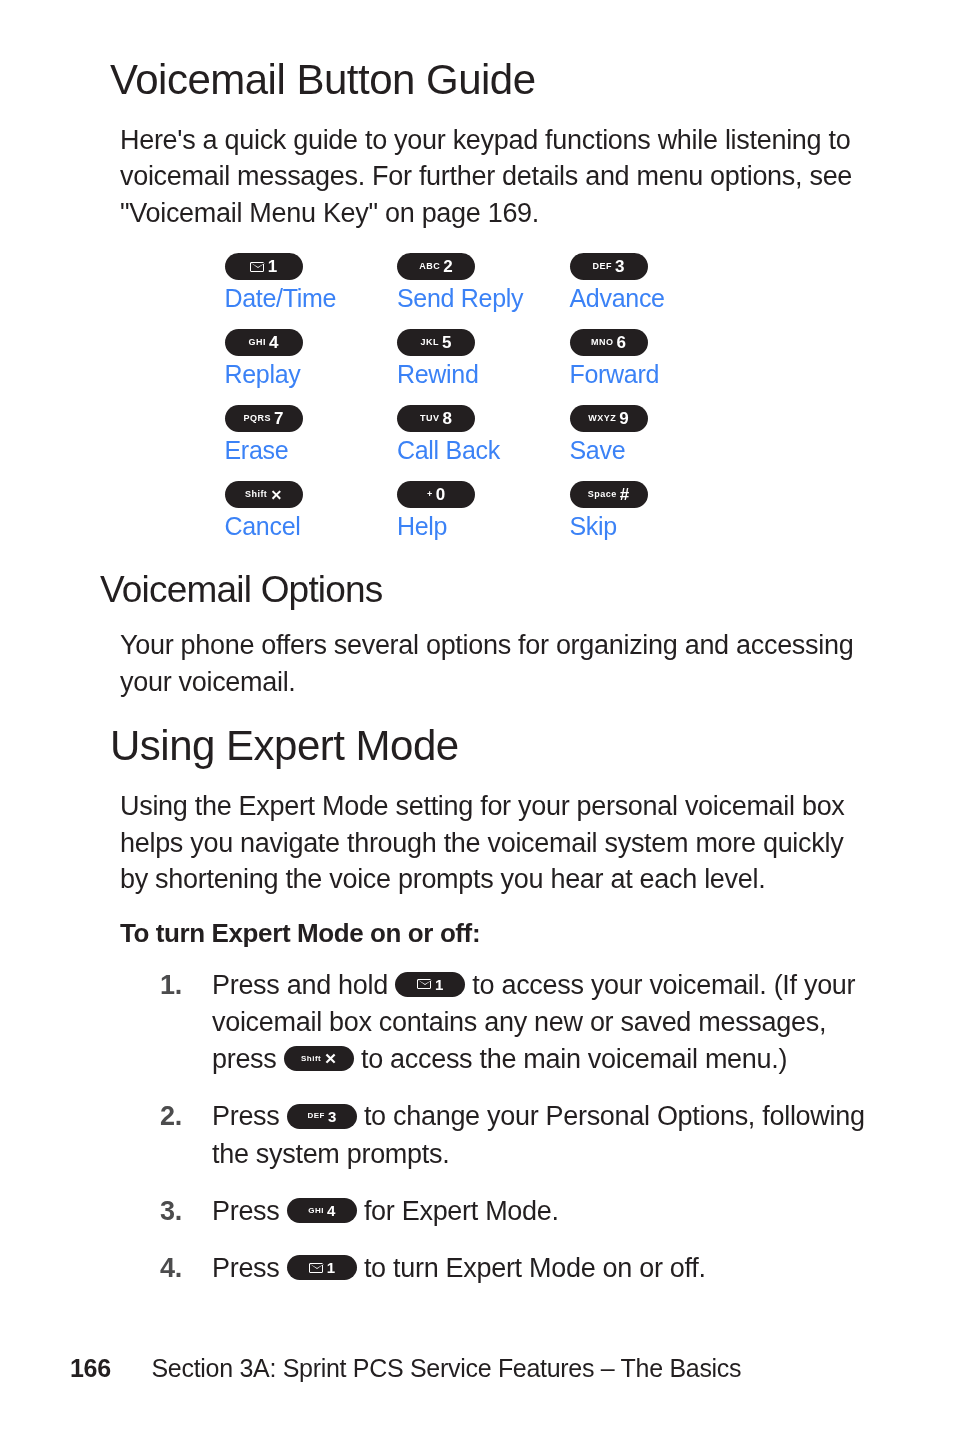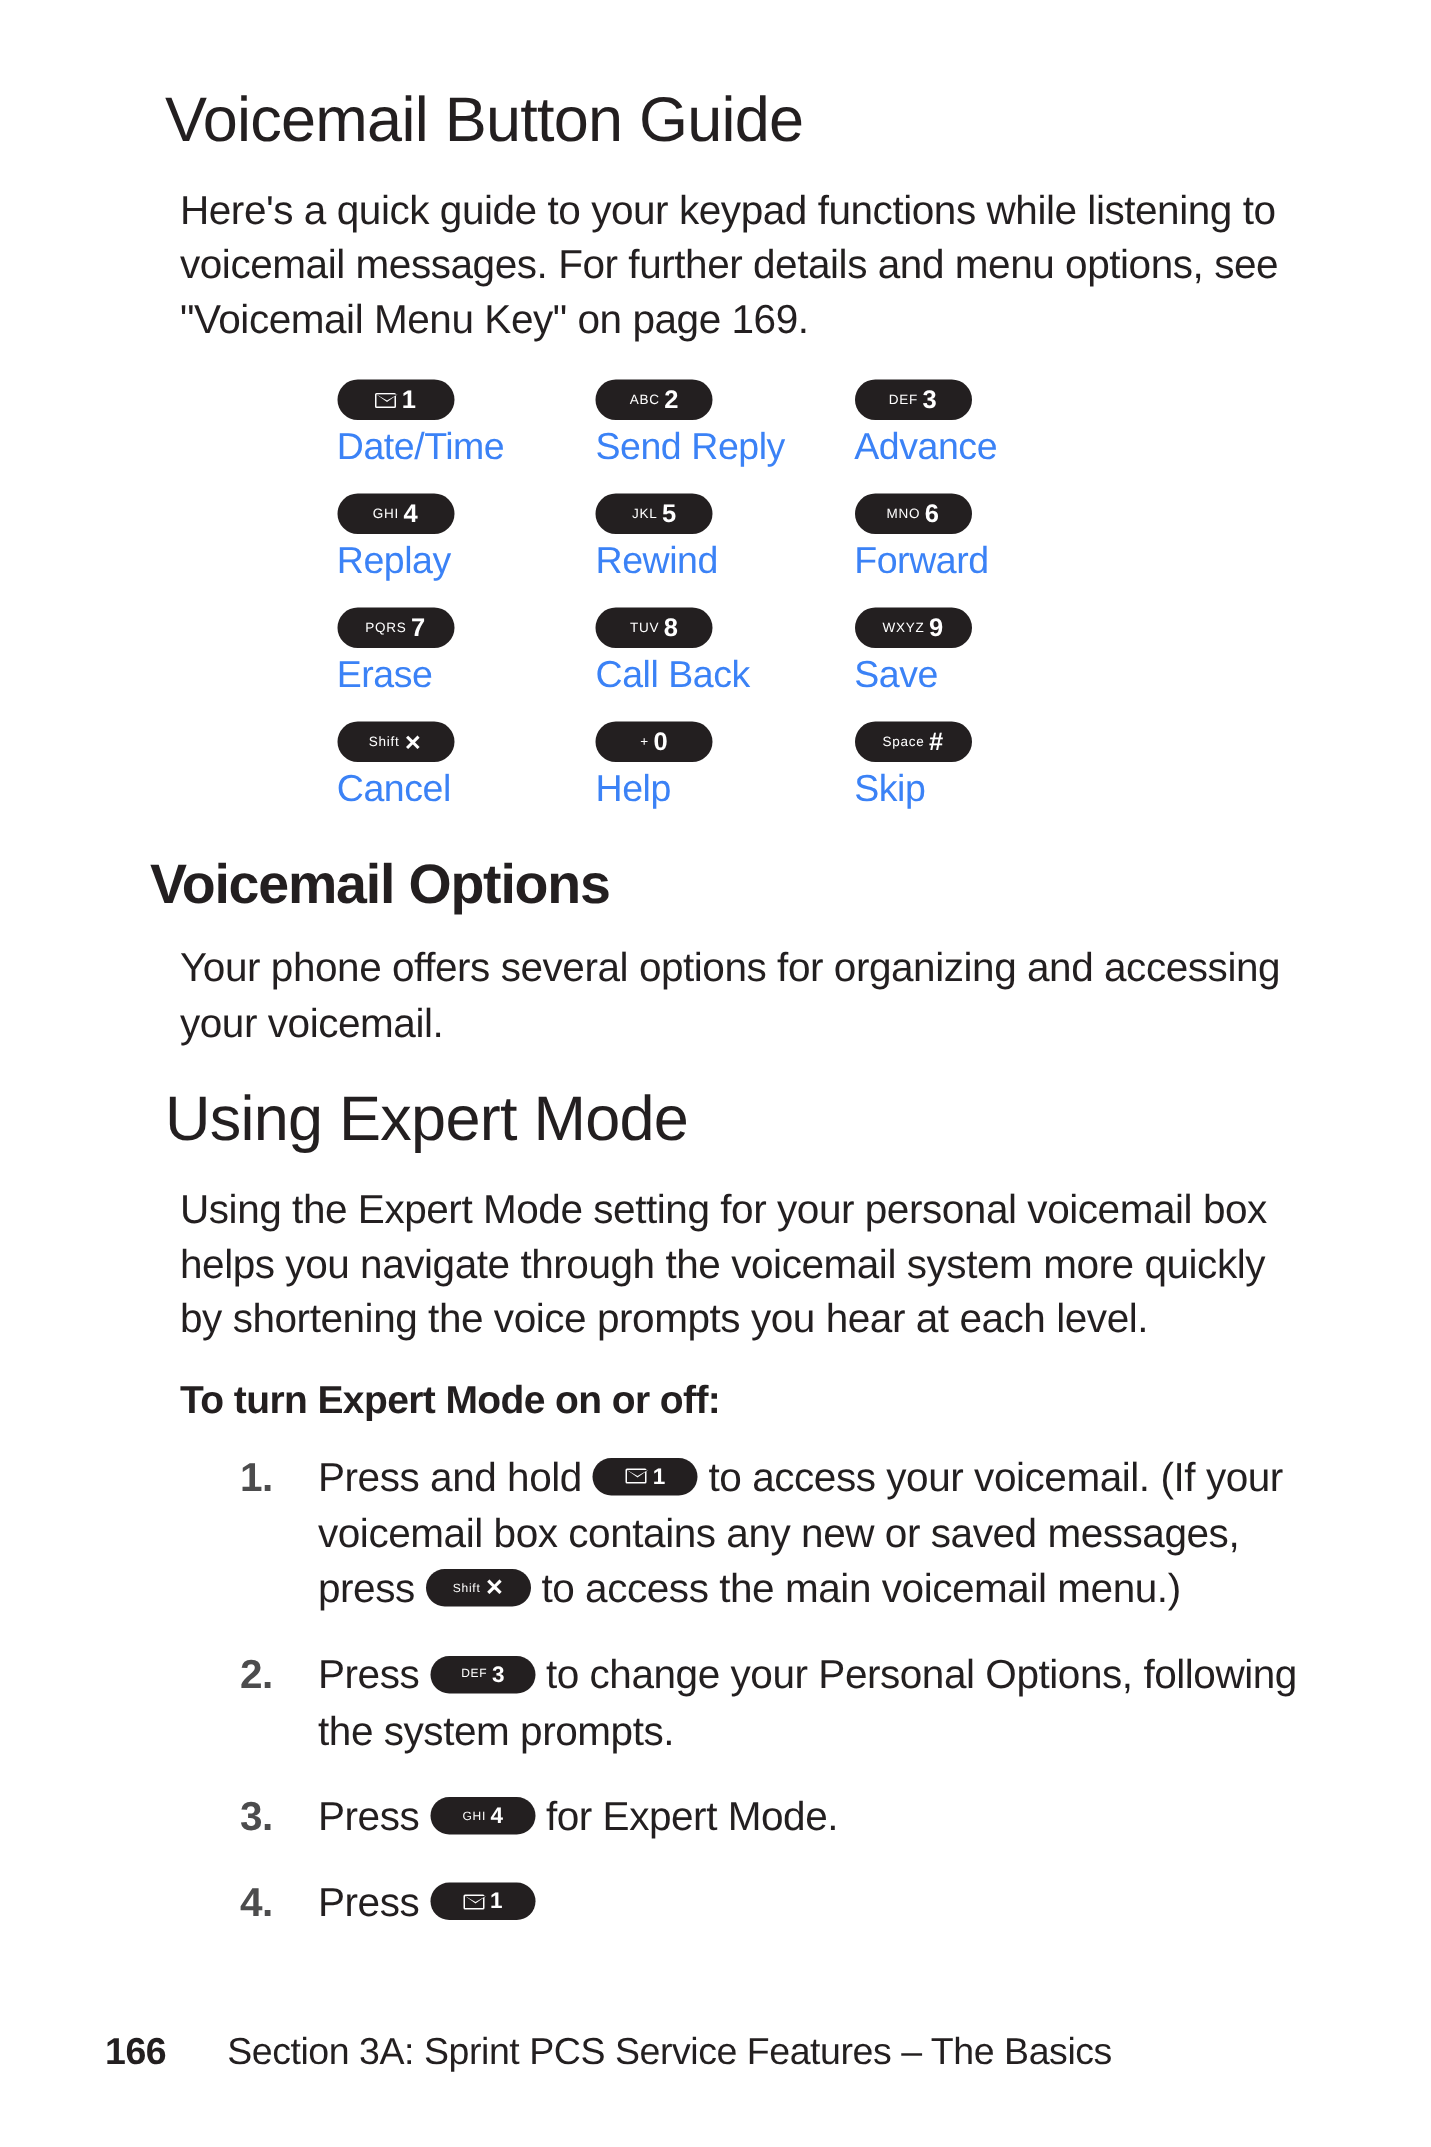"ABC" .key-sub { font-weight: 400 -> 700 }
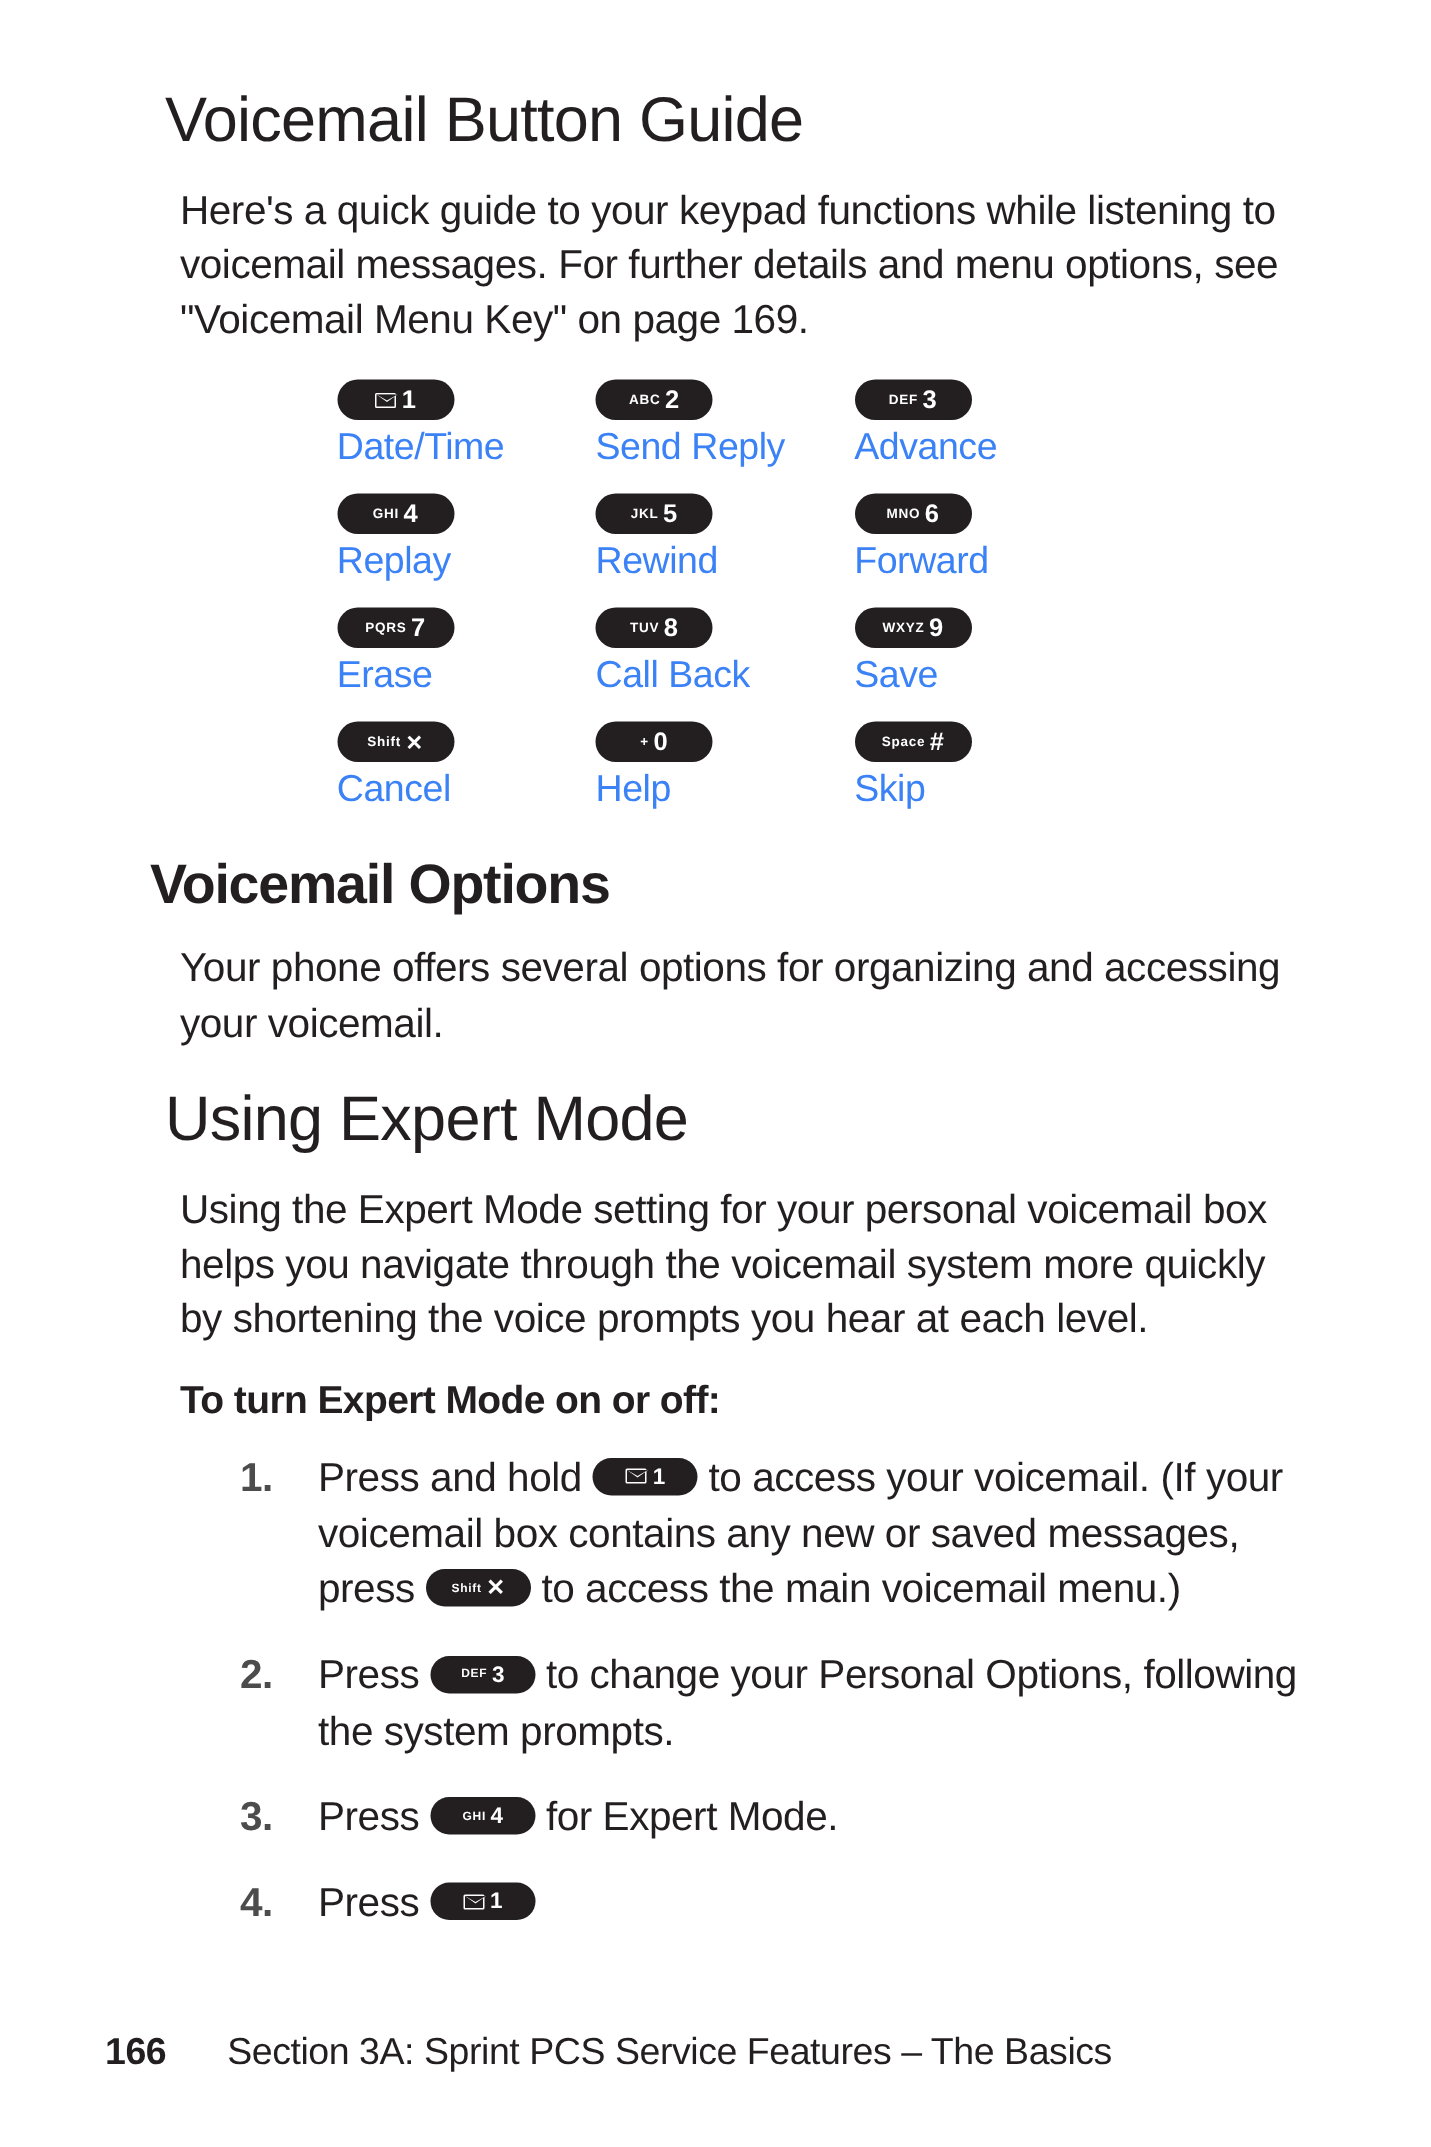"Voicemail Options" .h2 { font-weight: 700 -> 400 }
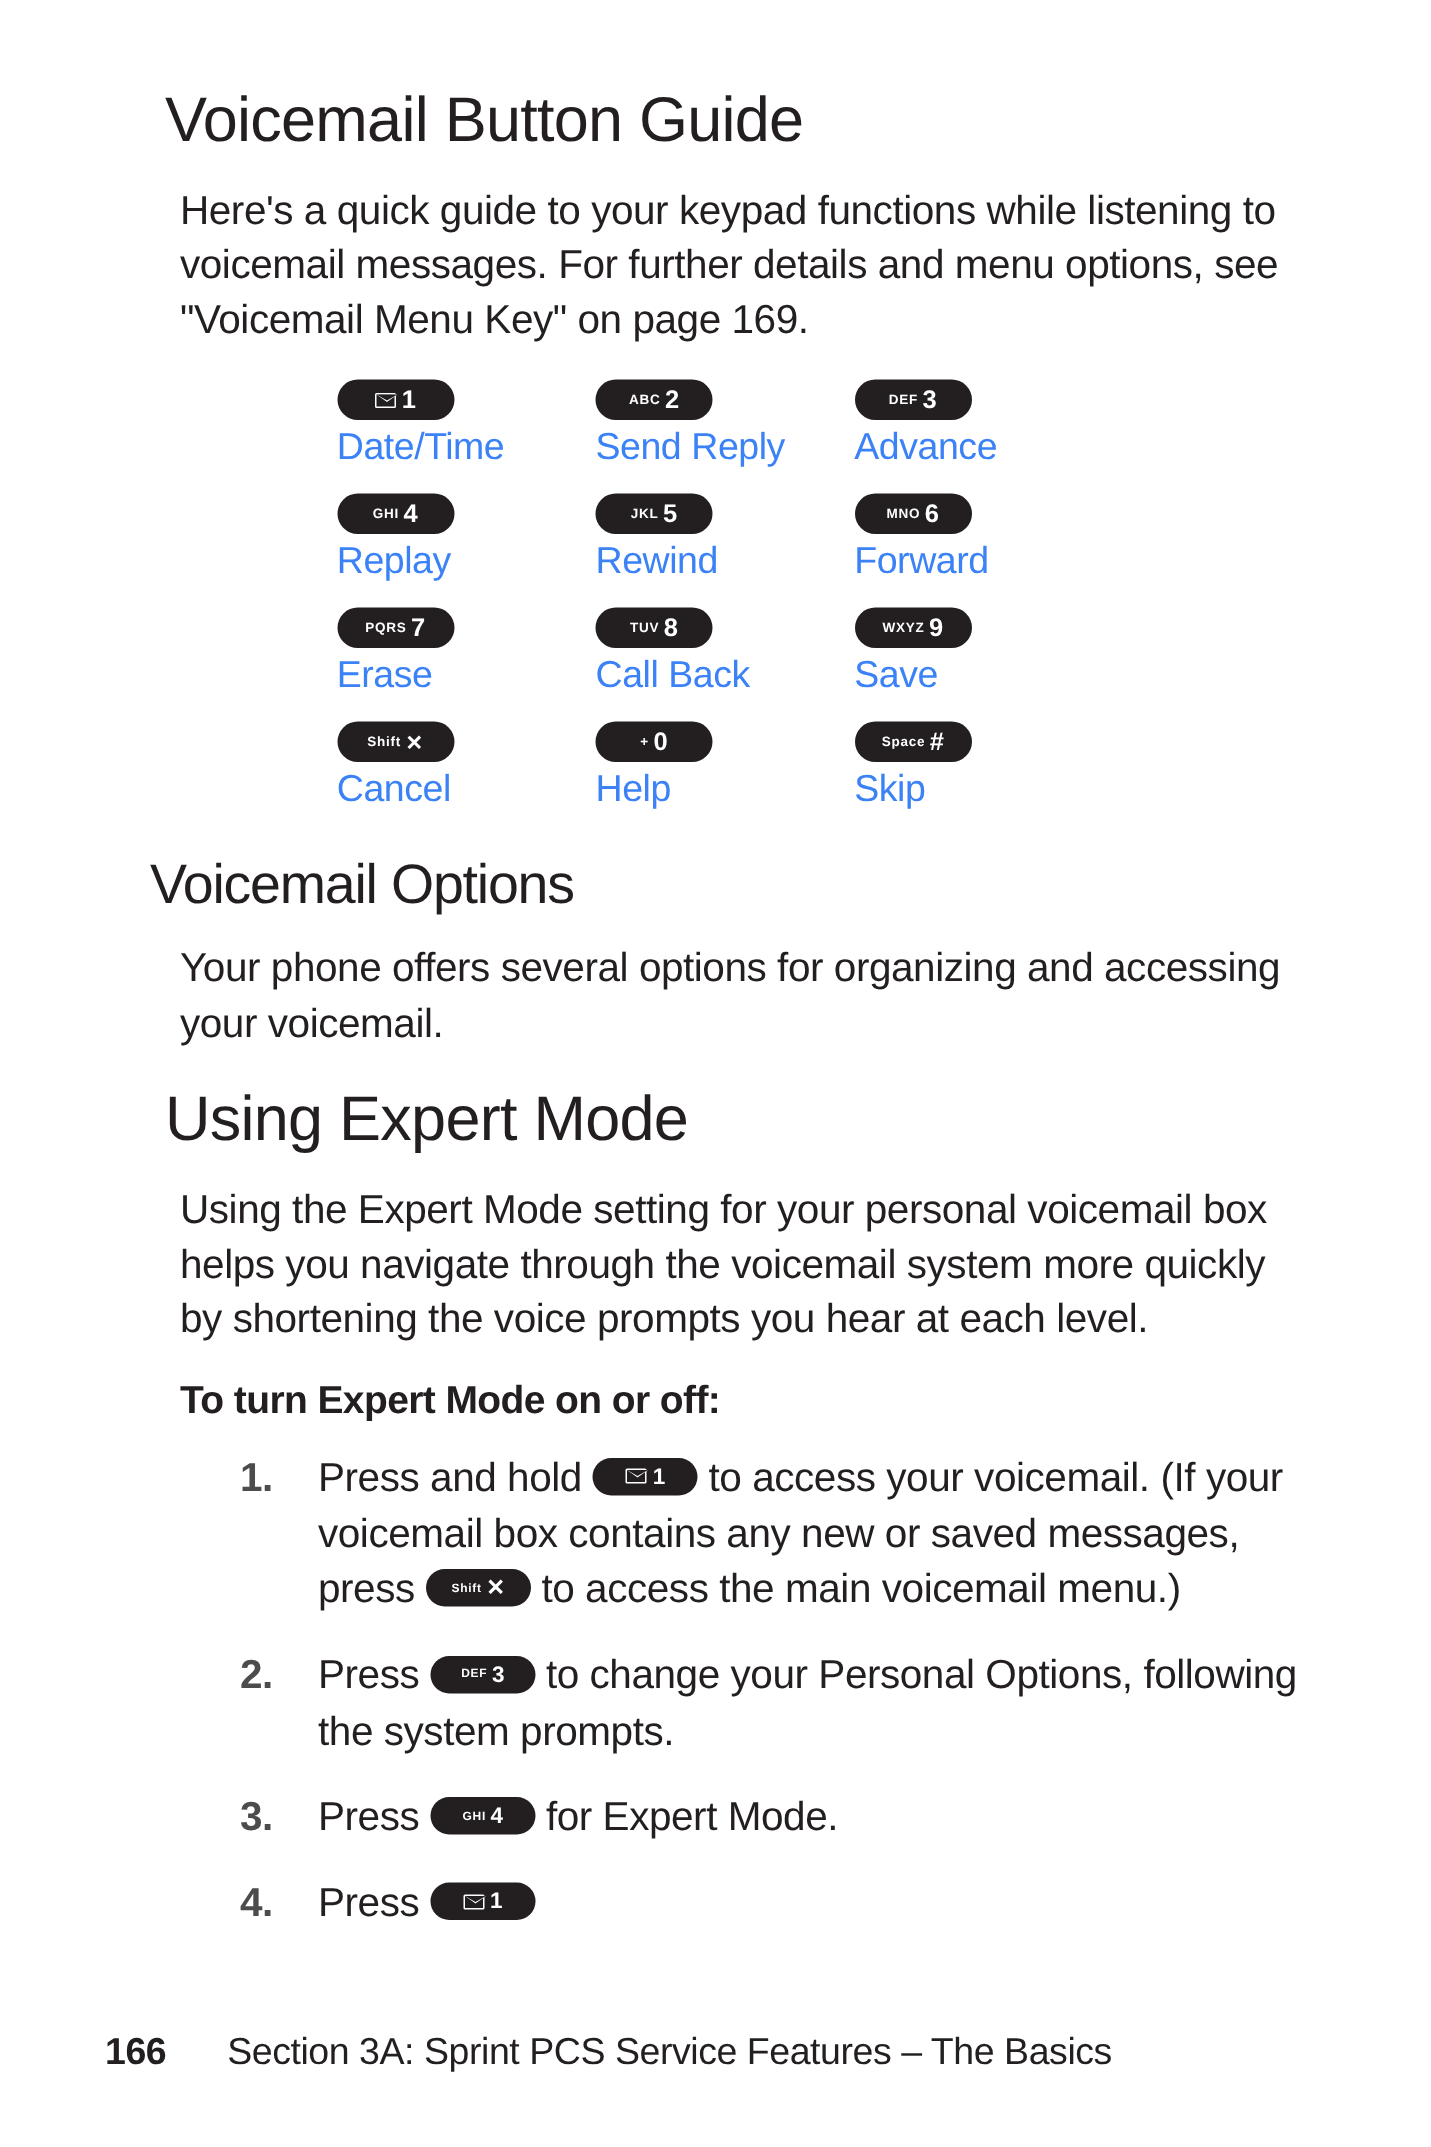"to turn Expert Mode on or off." span { html: none -> <span> to turn Expert Mode on or off.</span> }
